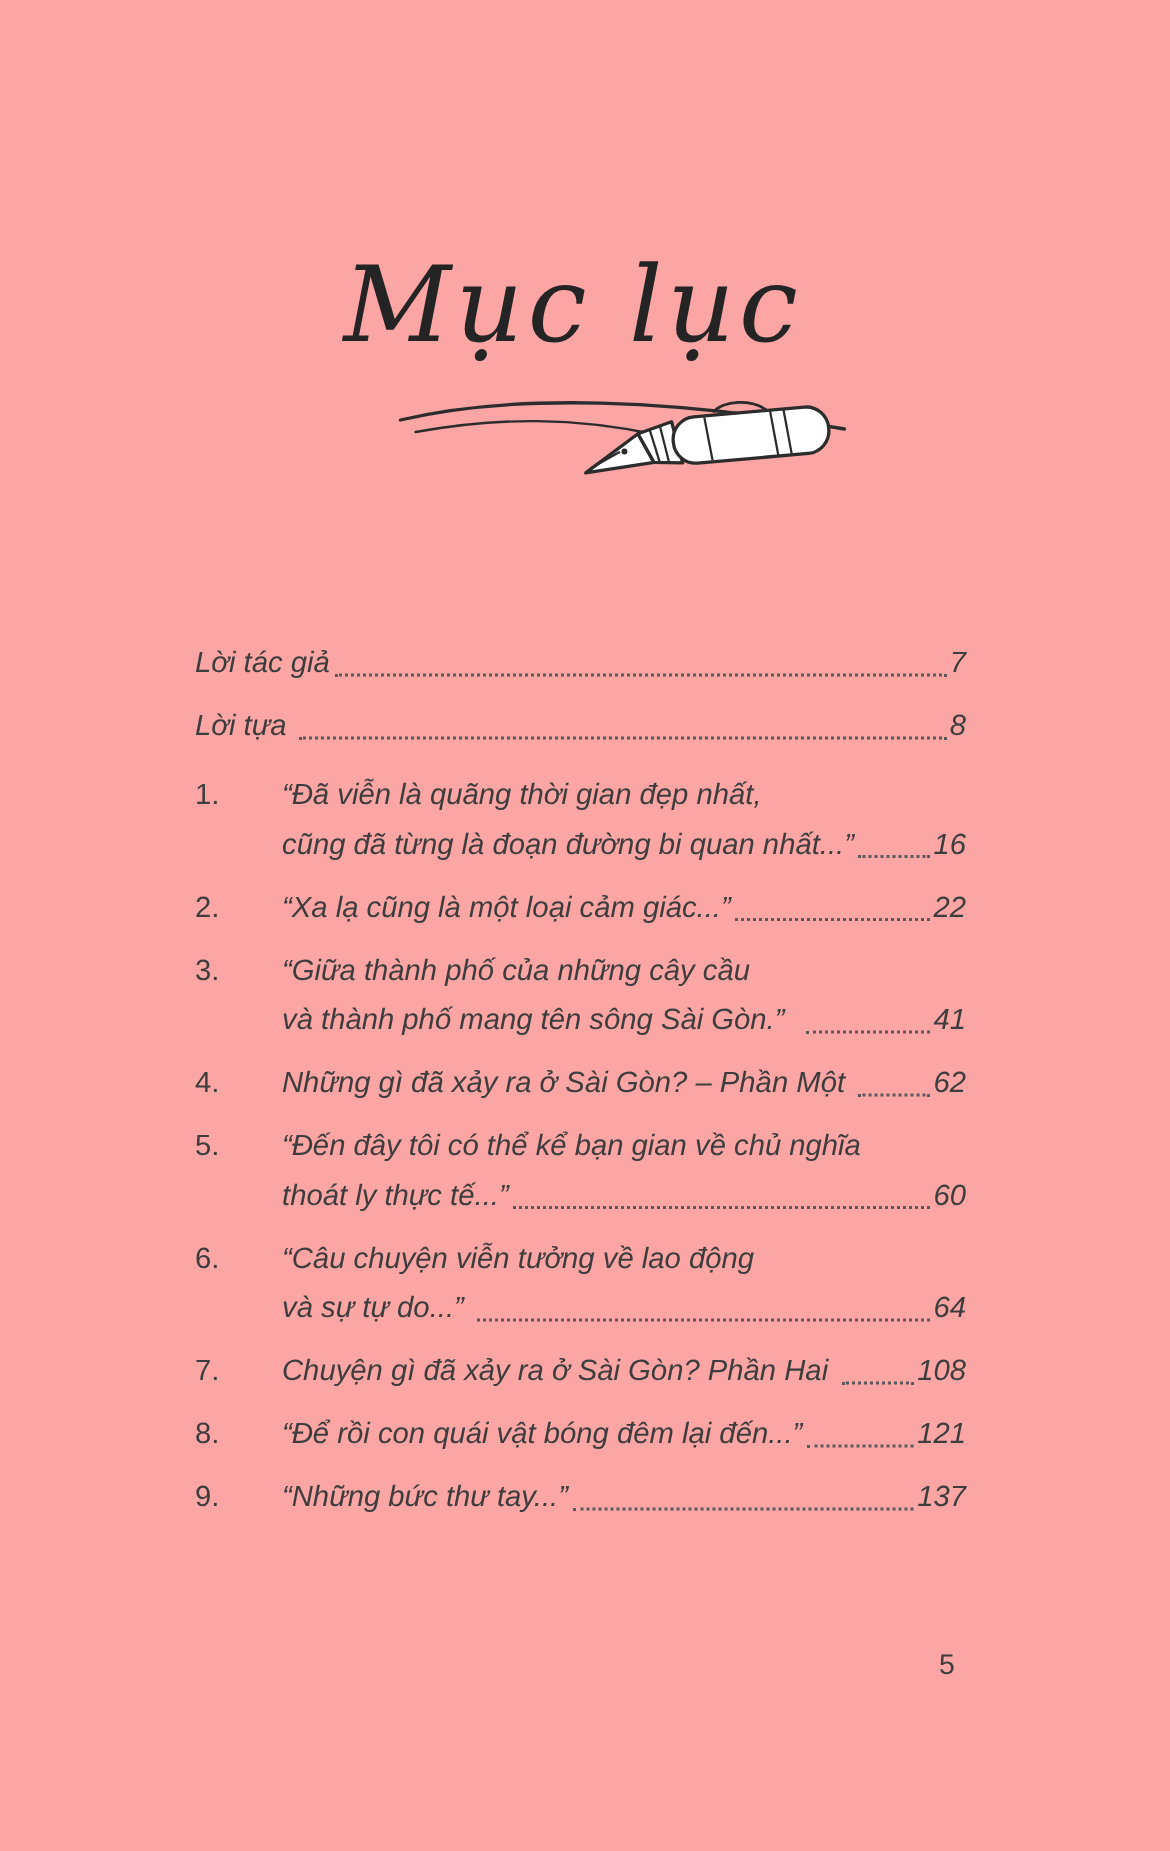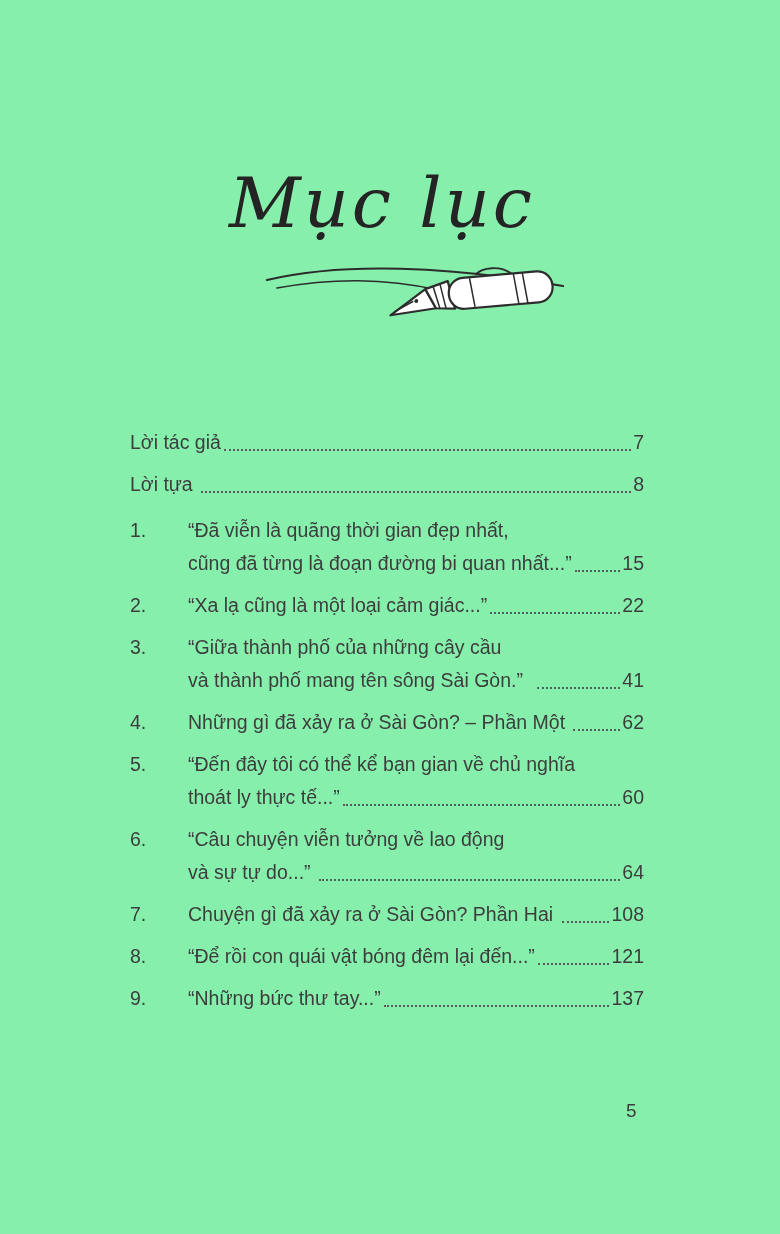"Mục lục" .page { background: #86efac -> #fca5a5 }
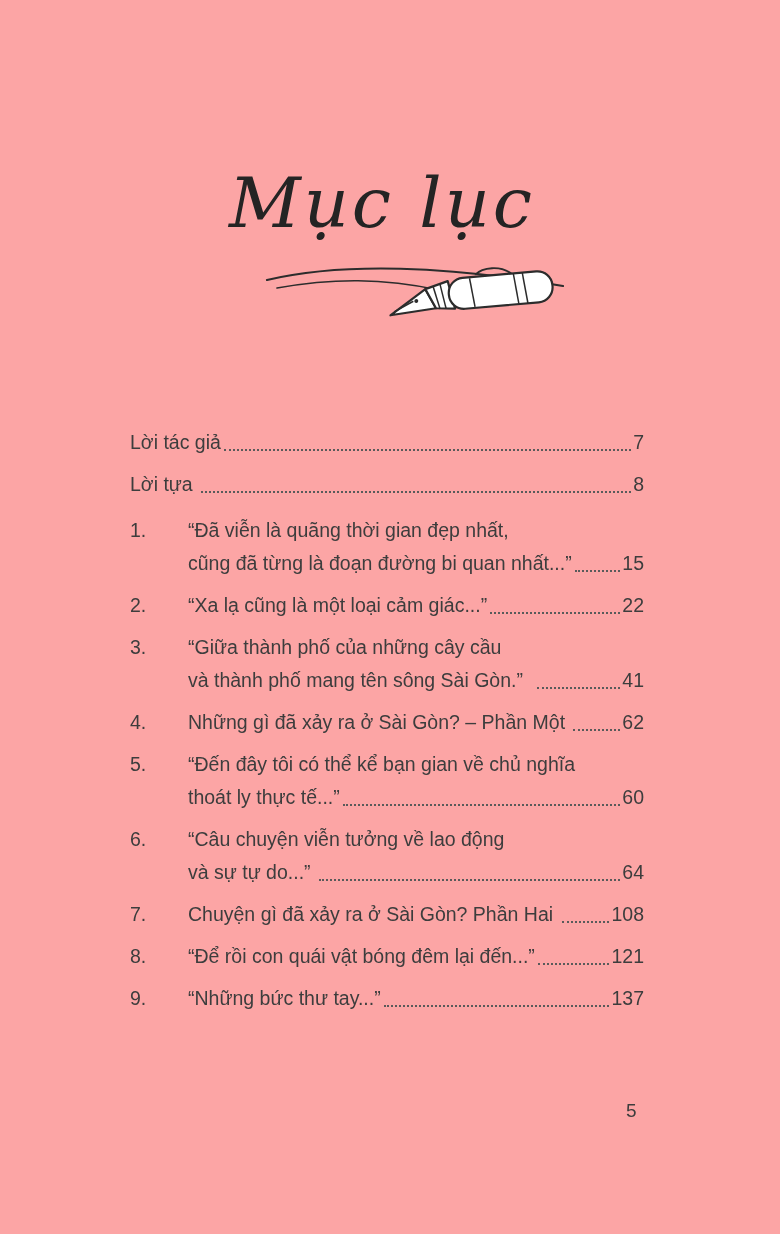"Lời tác giả" .toc-line { font-style: none -> italic }
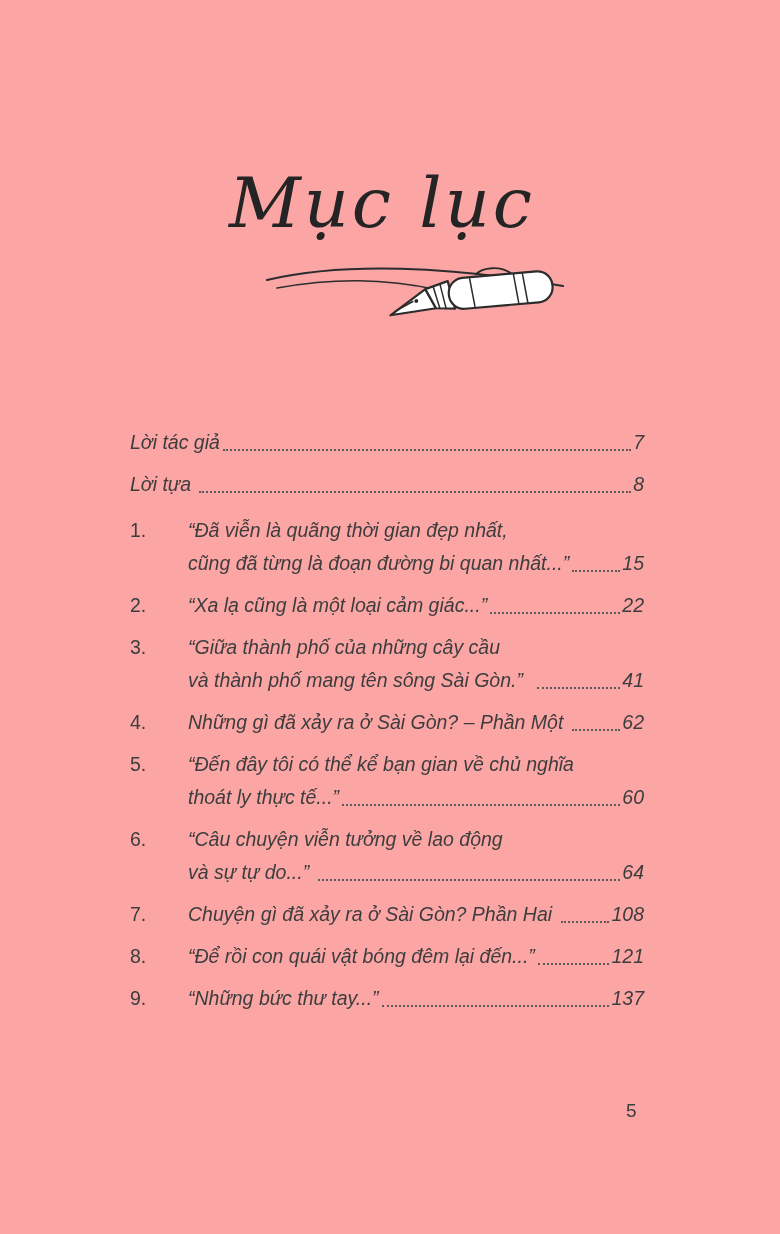"15" span.toc-page { text: 15 -> 16 }
